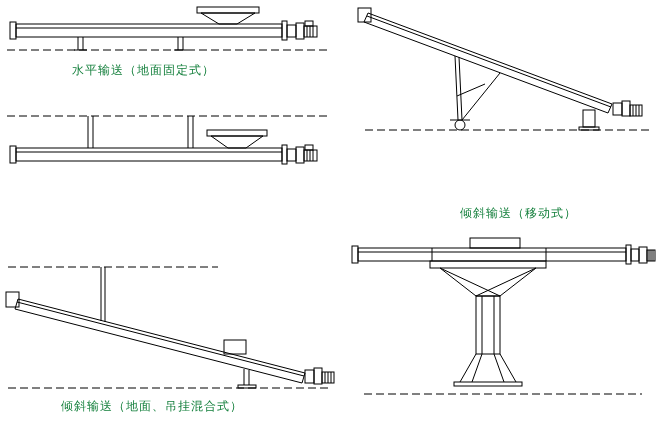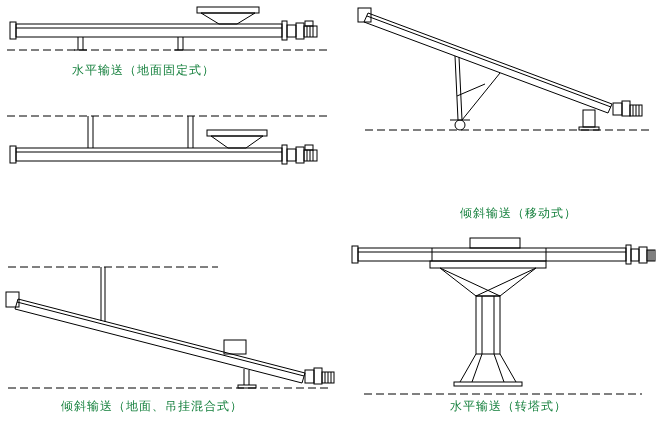"水平输送（转塔式）" div.caption { html: <div>水平输送（转塔式）</div> -> none }
